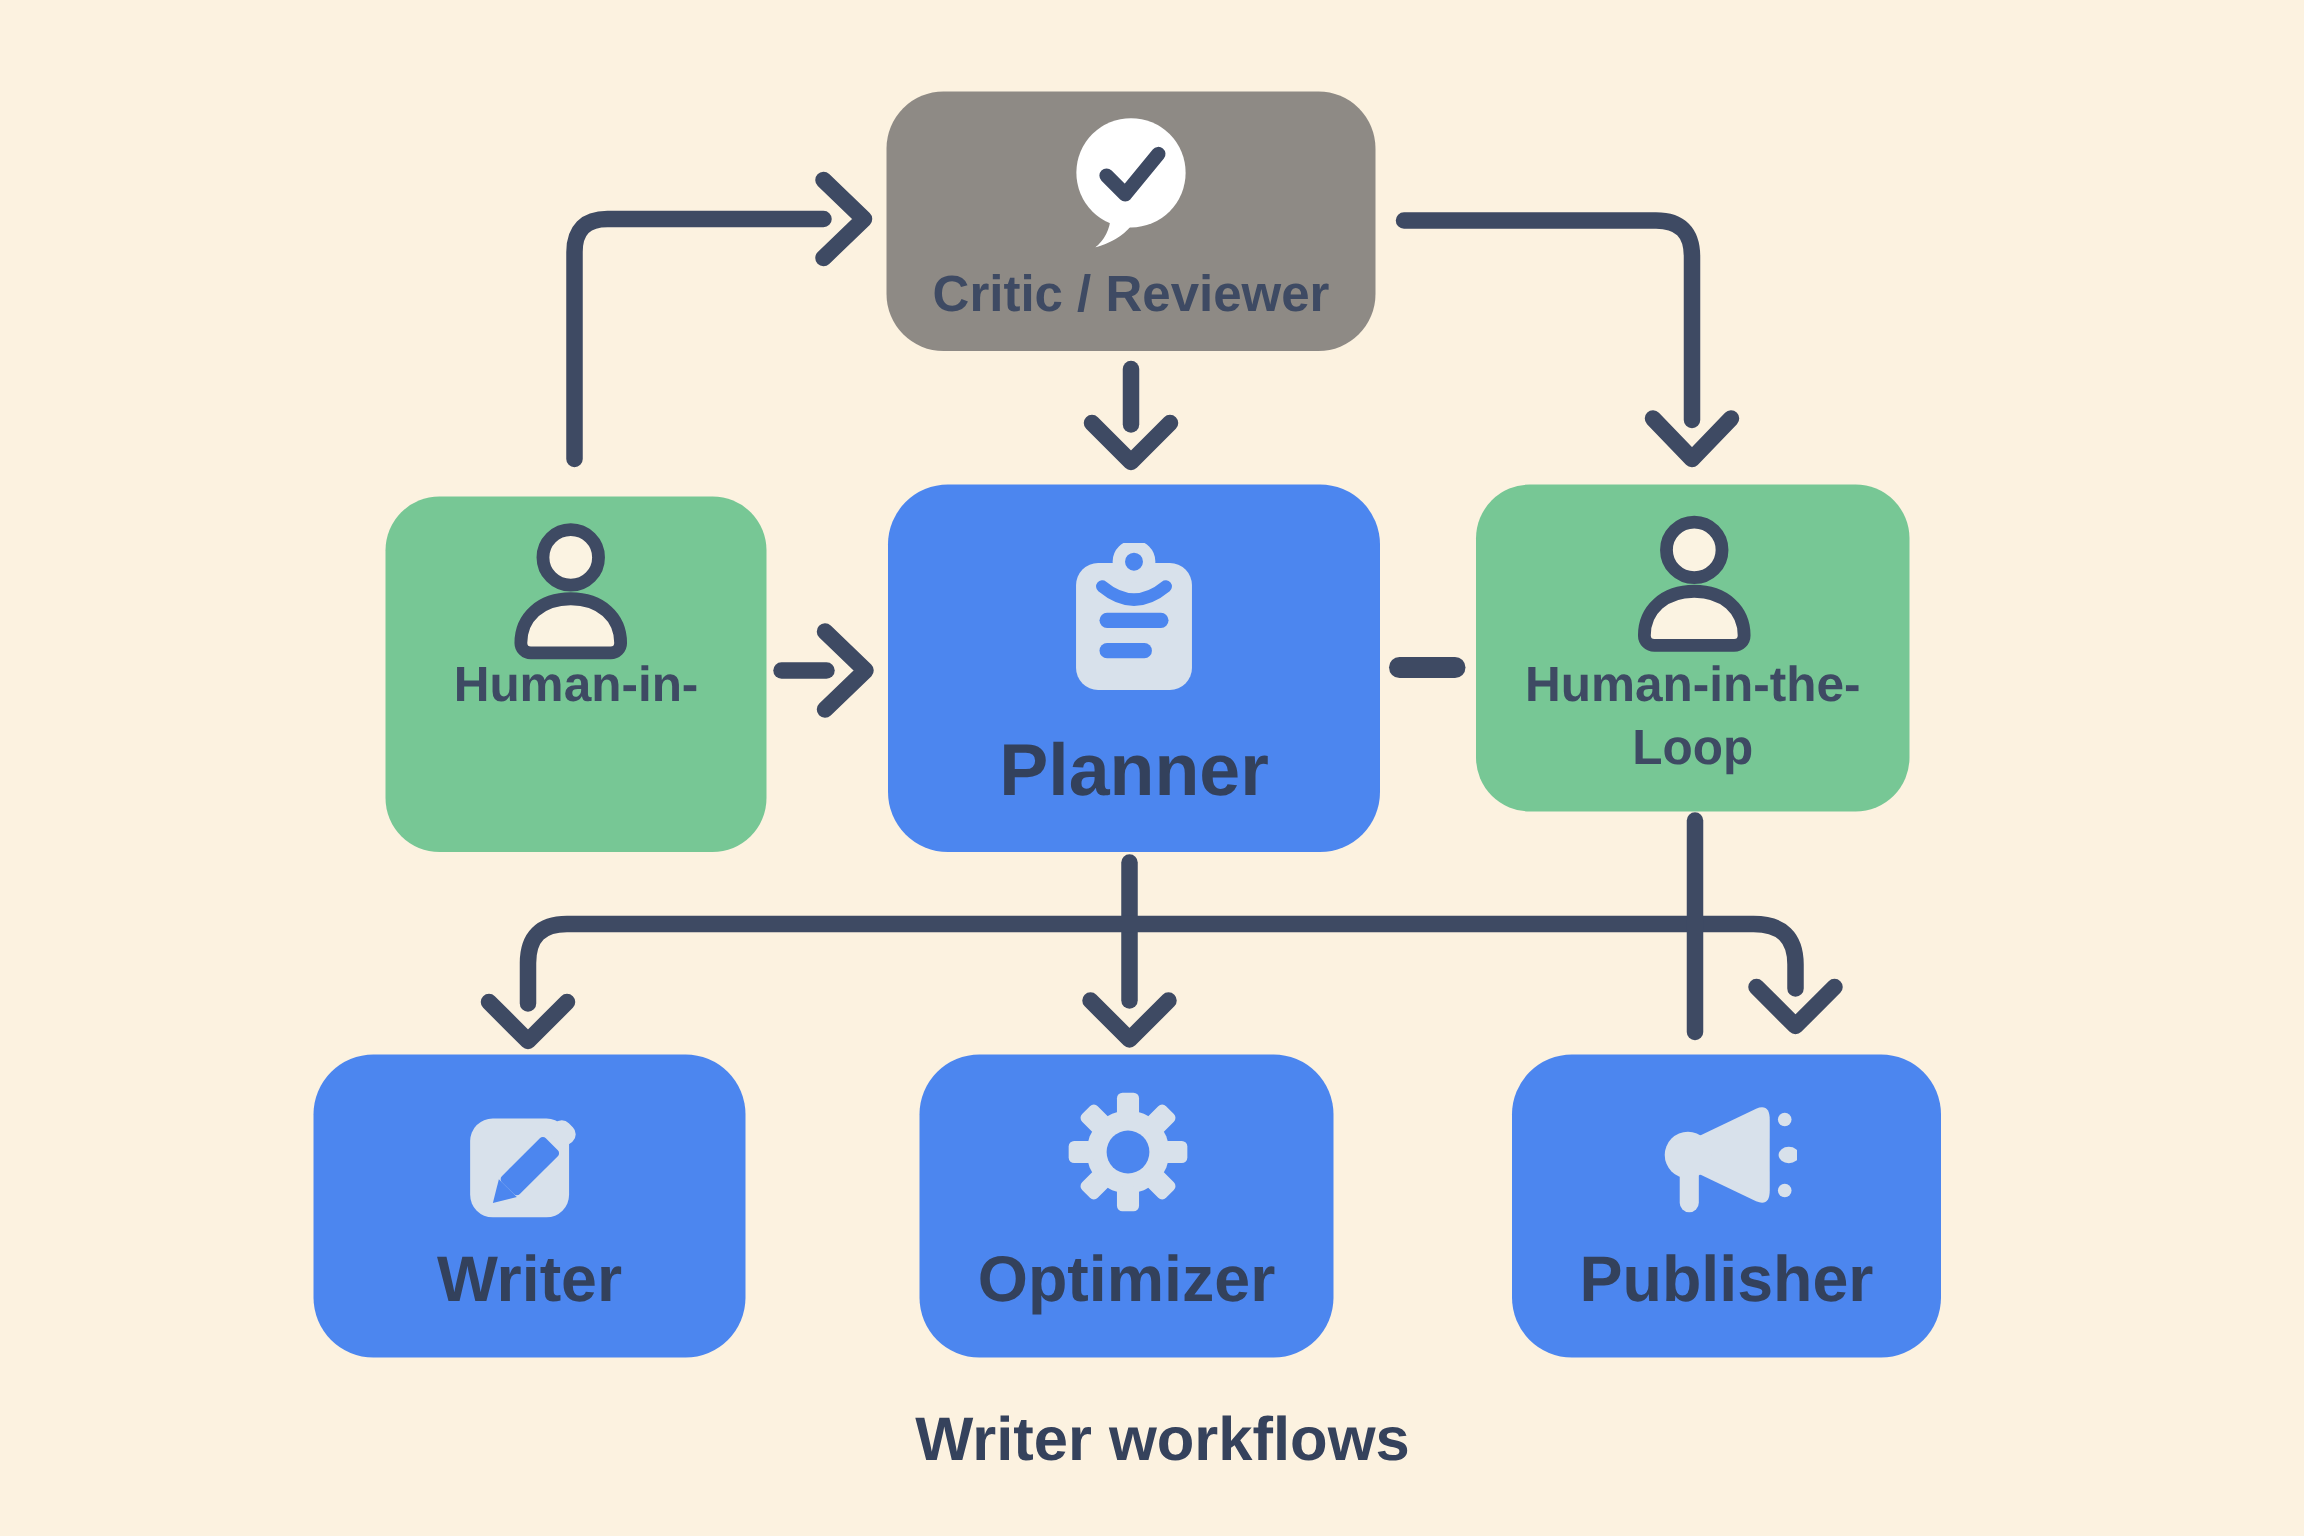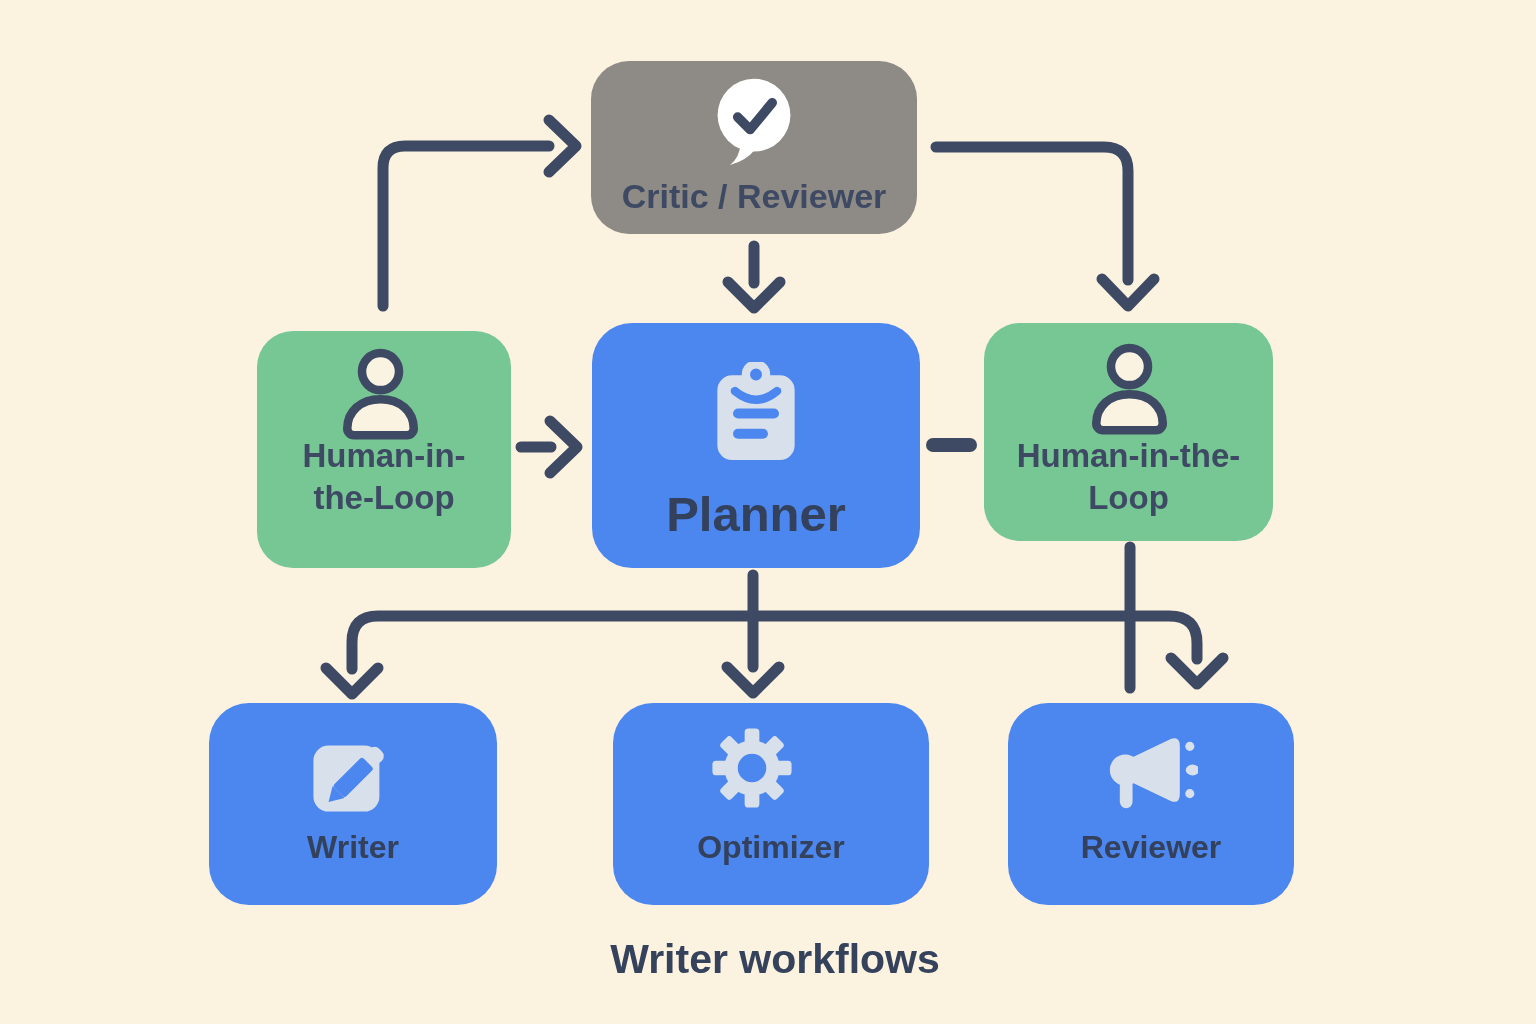"the-Loop" div { html: <div>the-Loop</div> -> none }
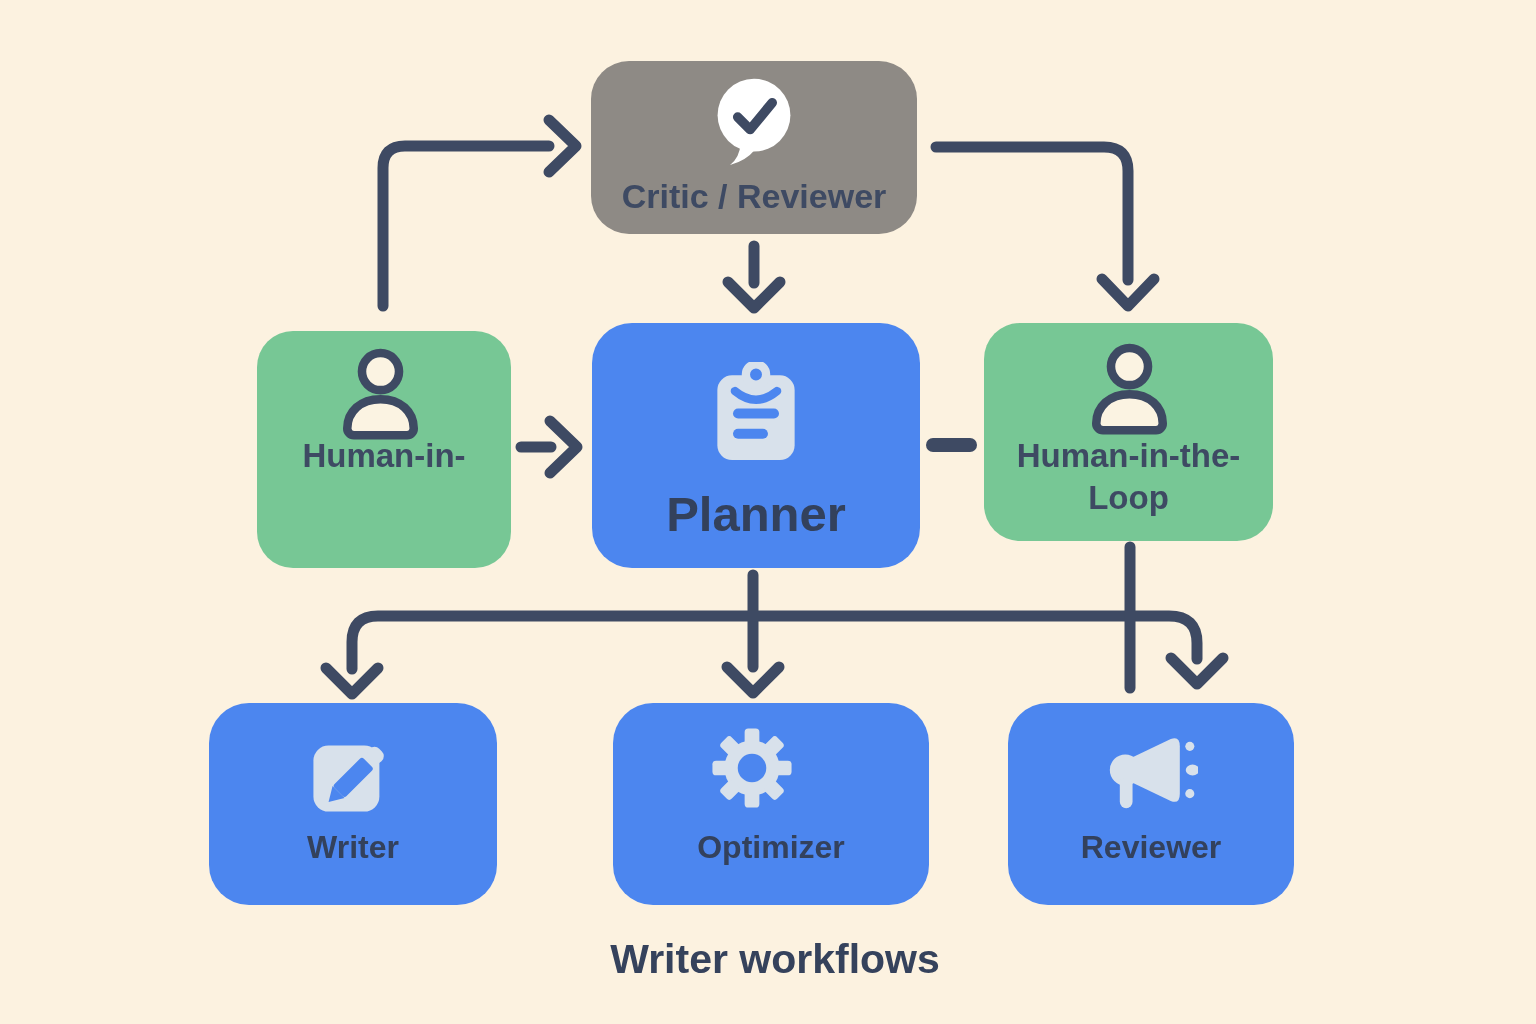"Writer" .blue-node .label { font-size: 32px -> 43px }
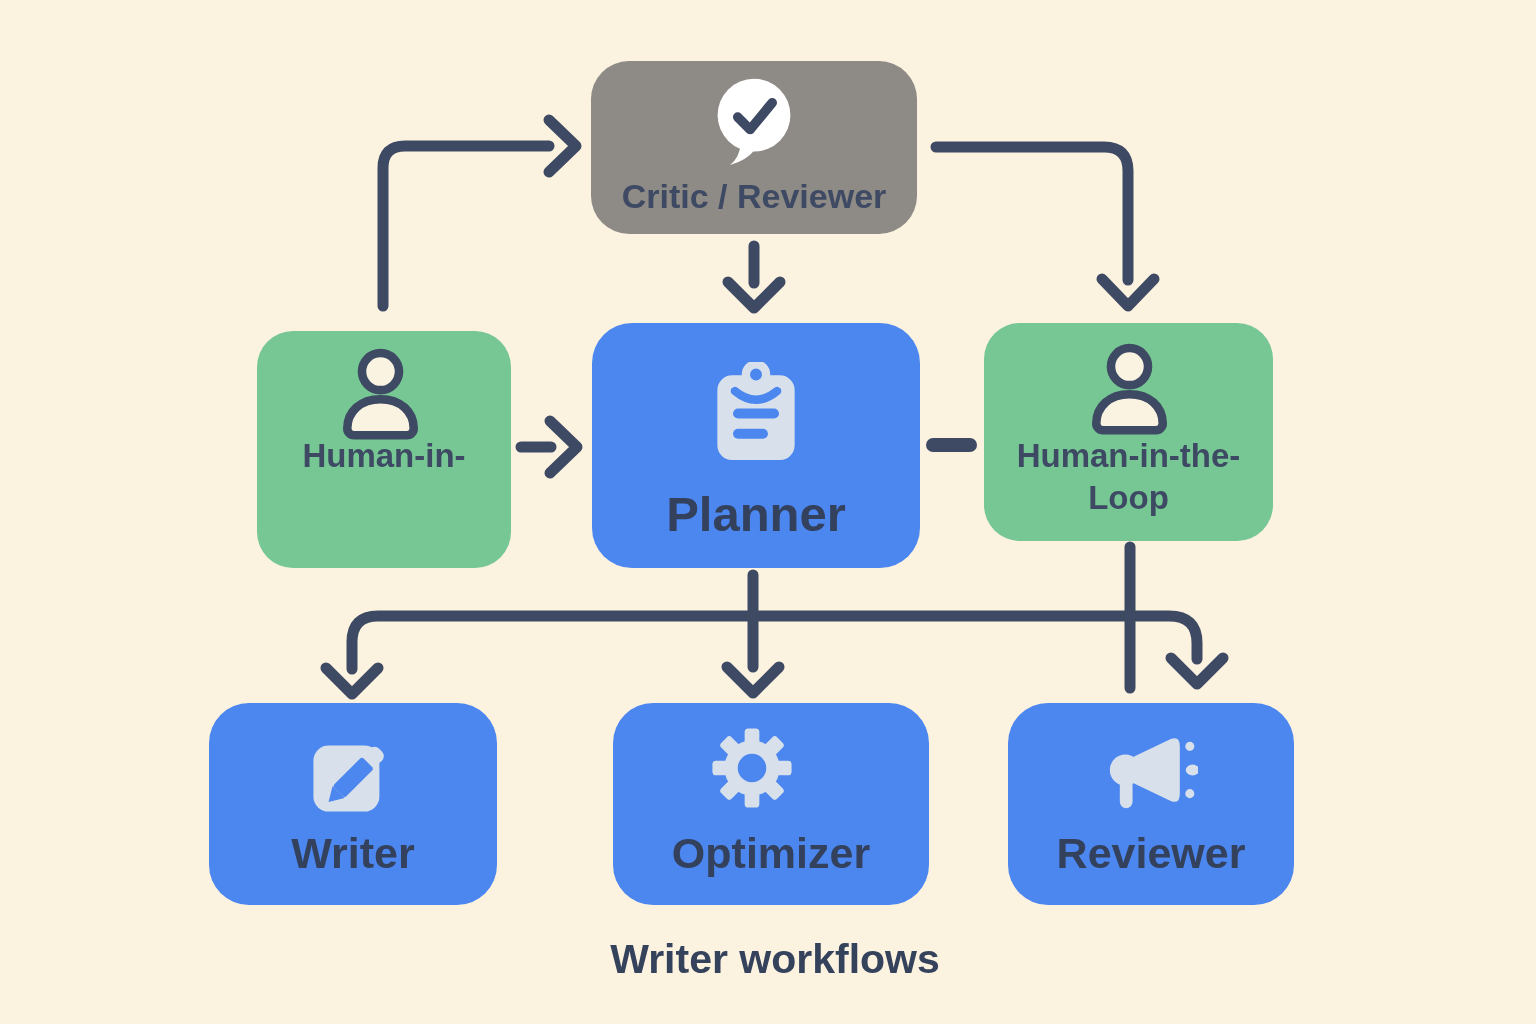"Optimizer" .optimizer { width: 316px -> 276px }
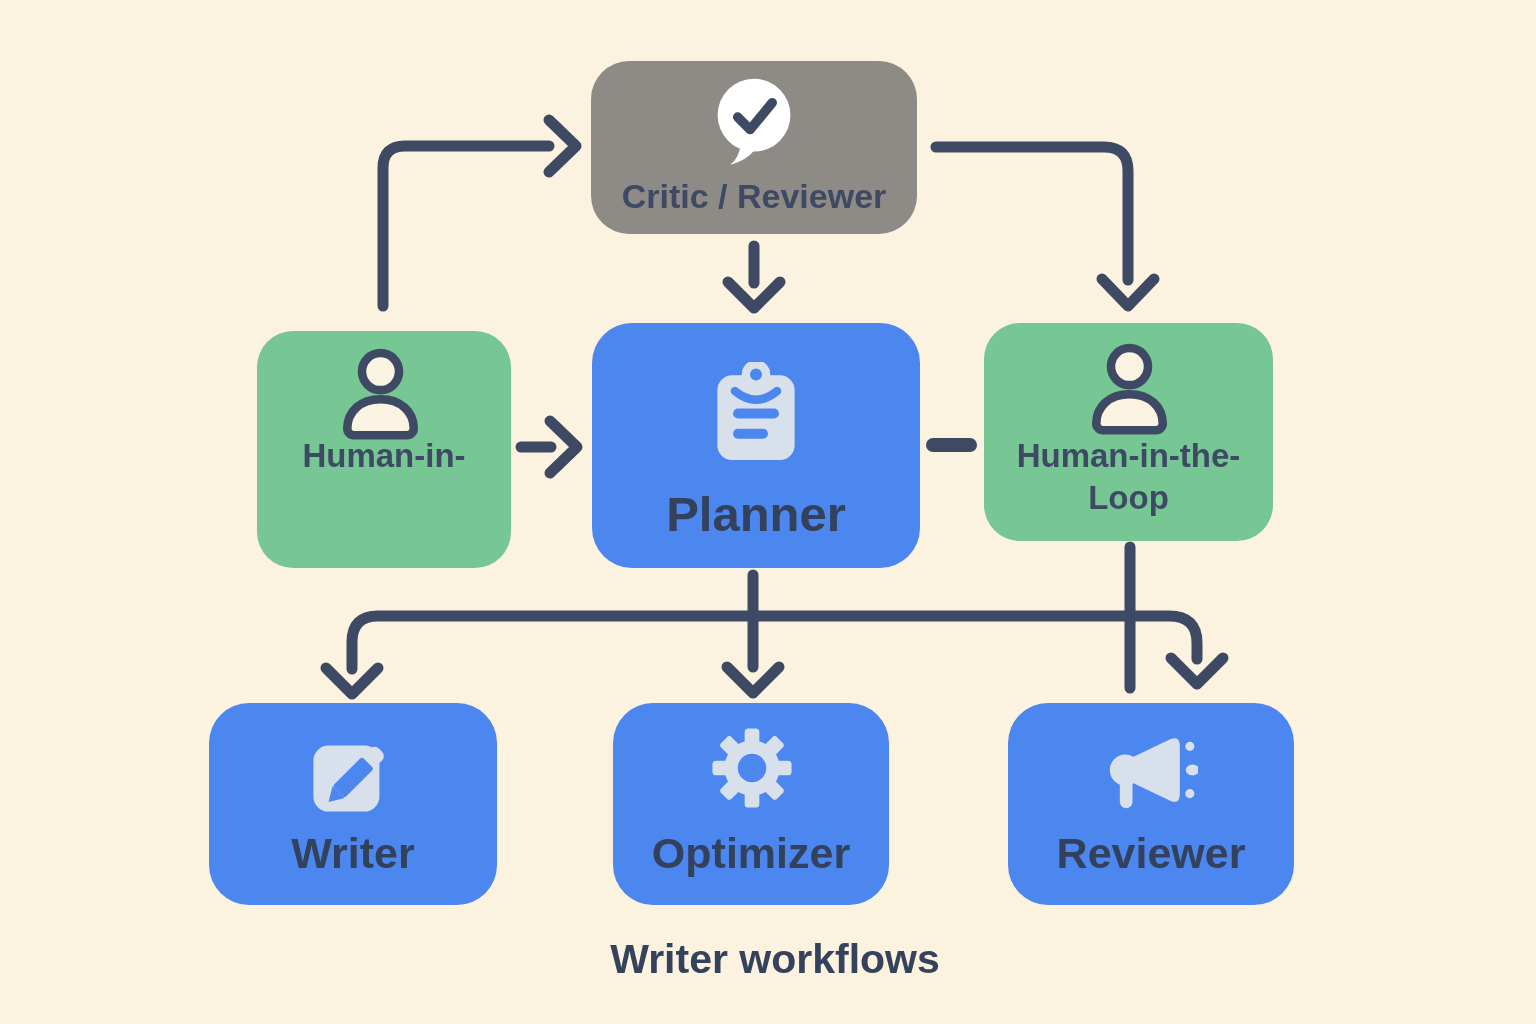"Reviewer" div.label { text: Reviewer -> Publisher }
